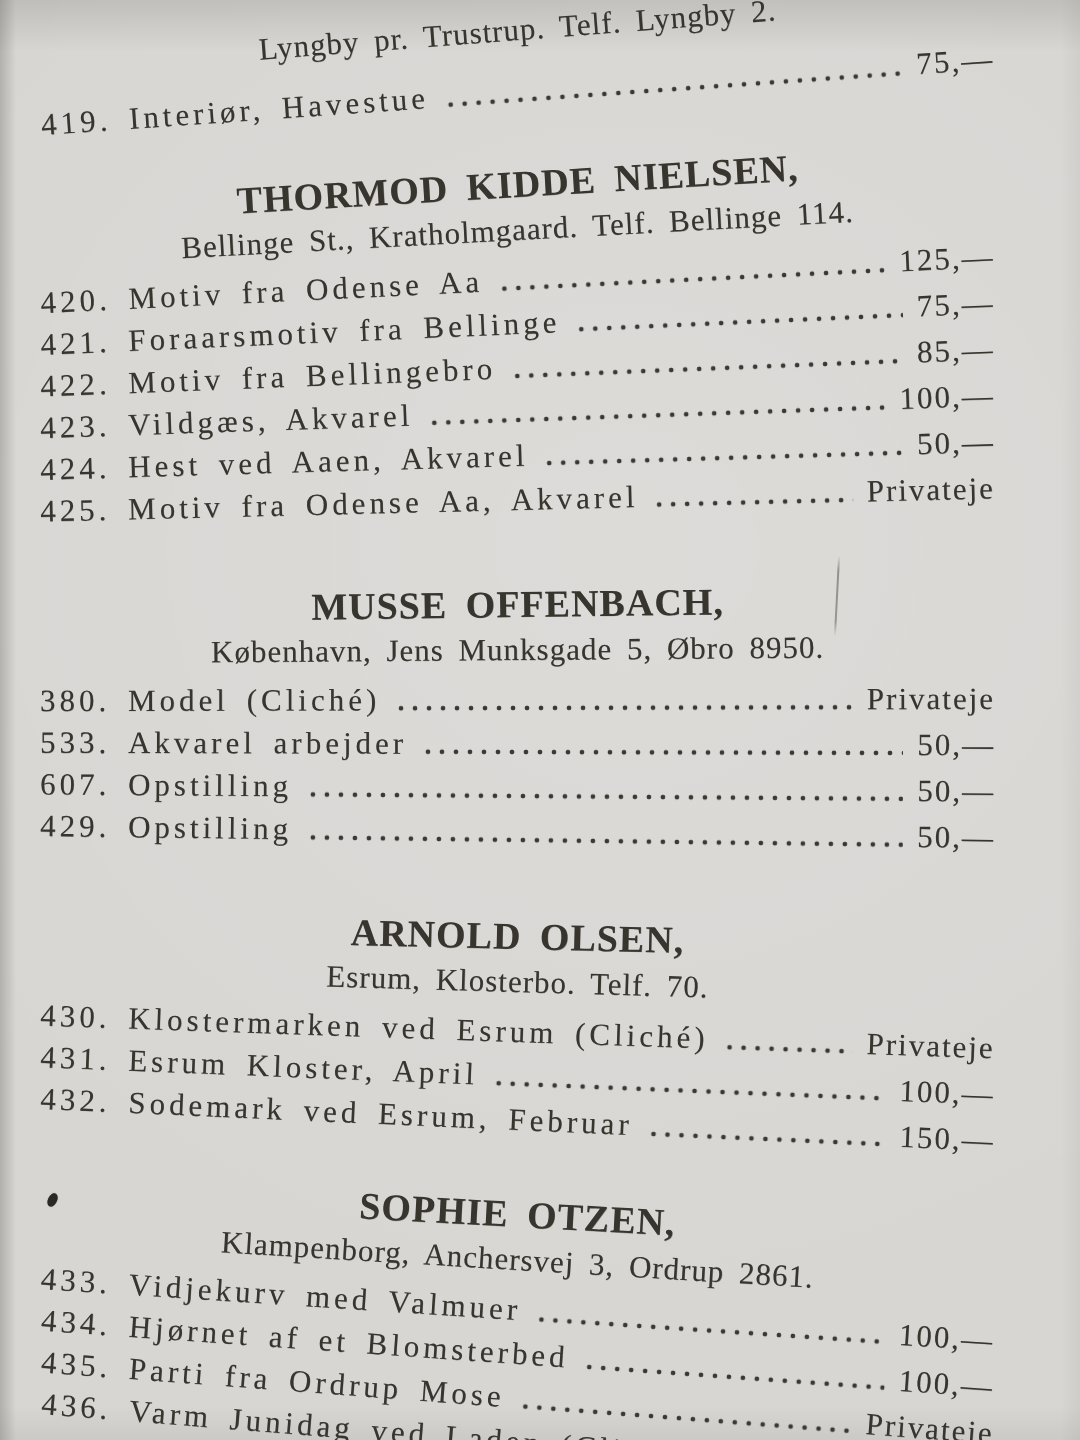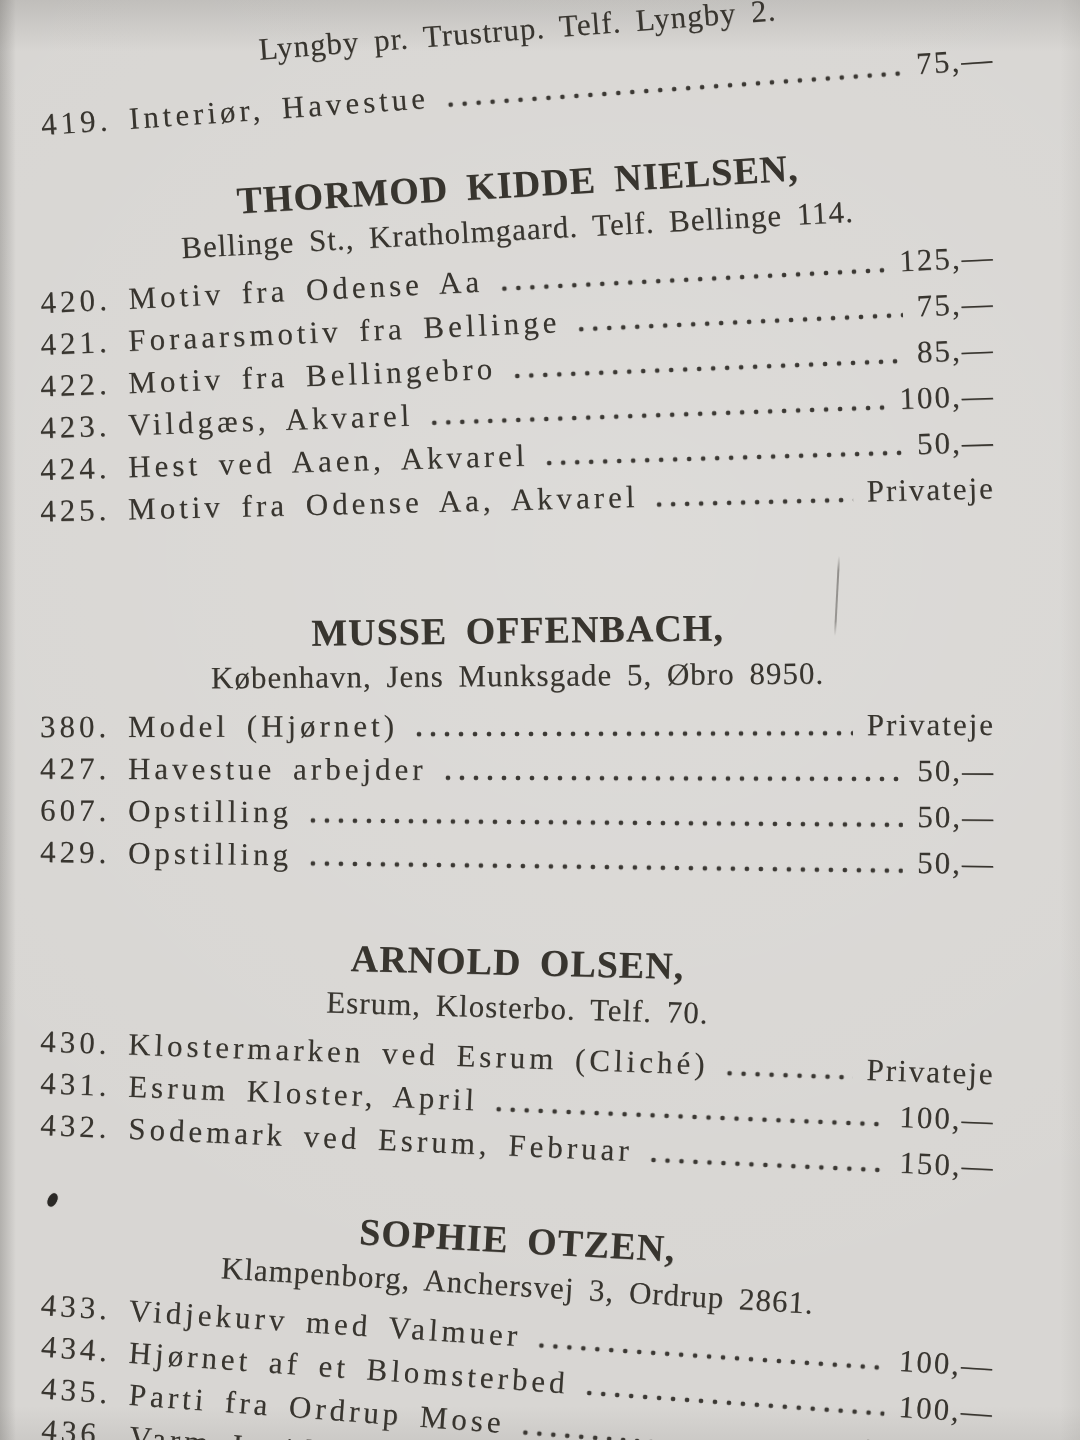"MUSSE OFFENBACH," .sec-2 { margin-top: 84px -> 58px }
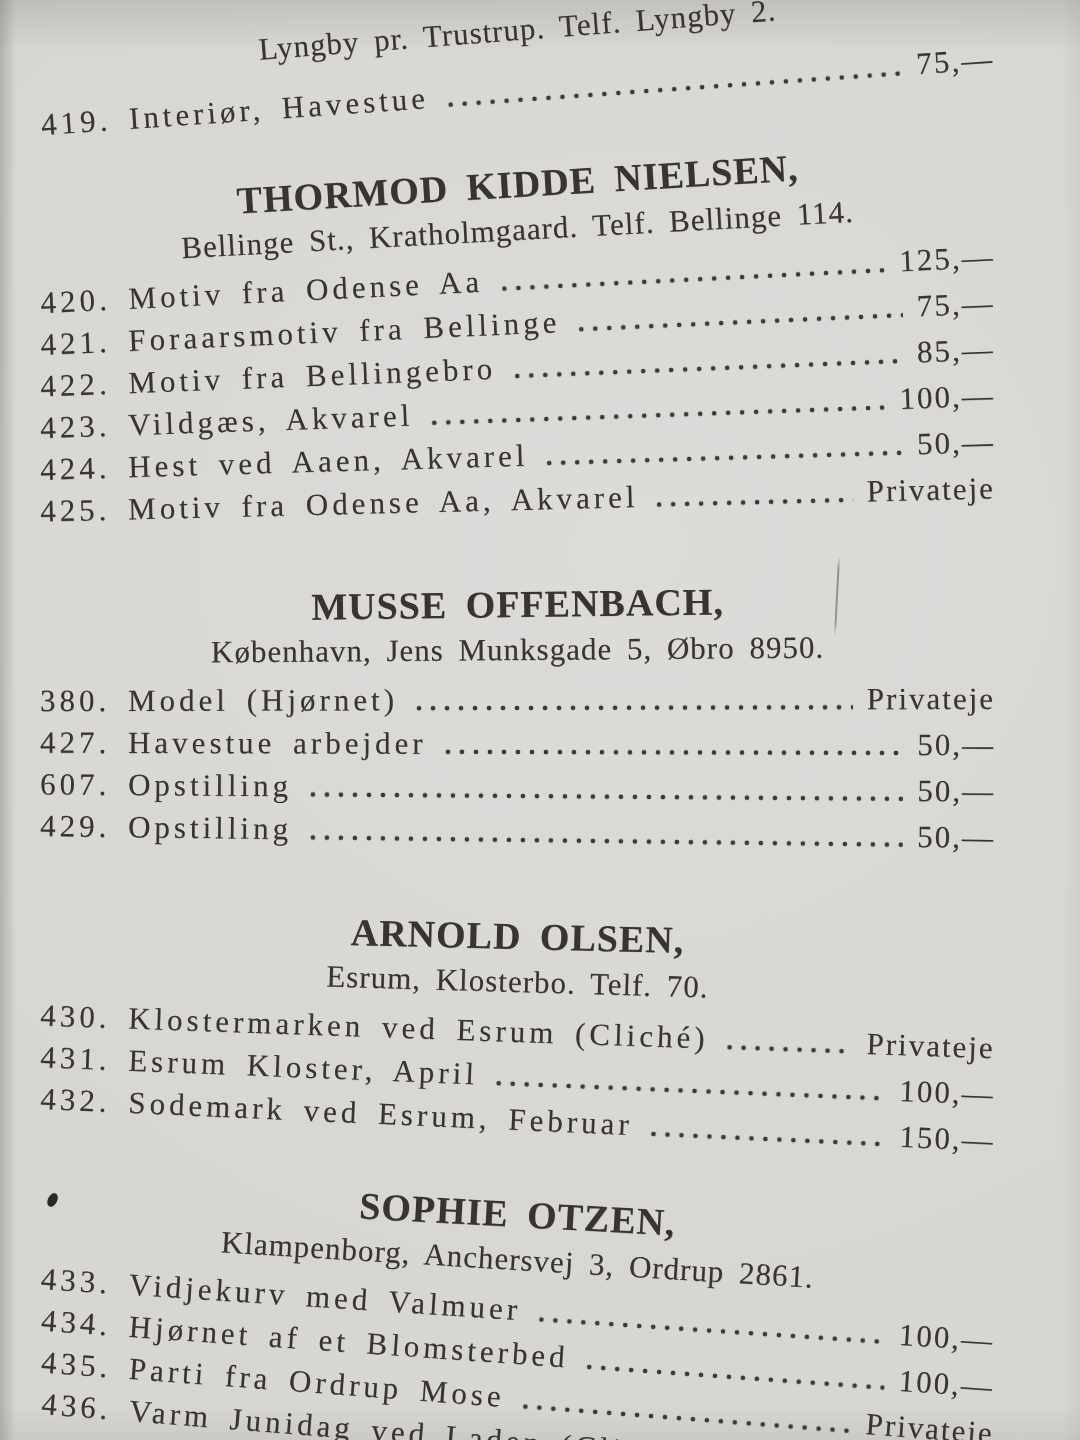"Model (Hjørnet)" span.title { text: Hjørnet -> Cliché }
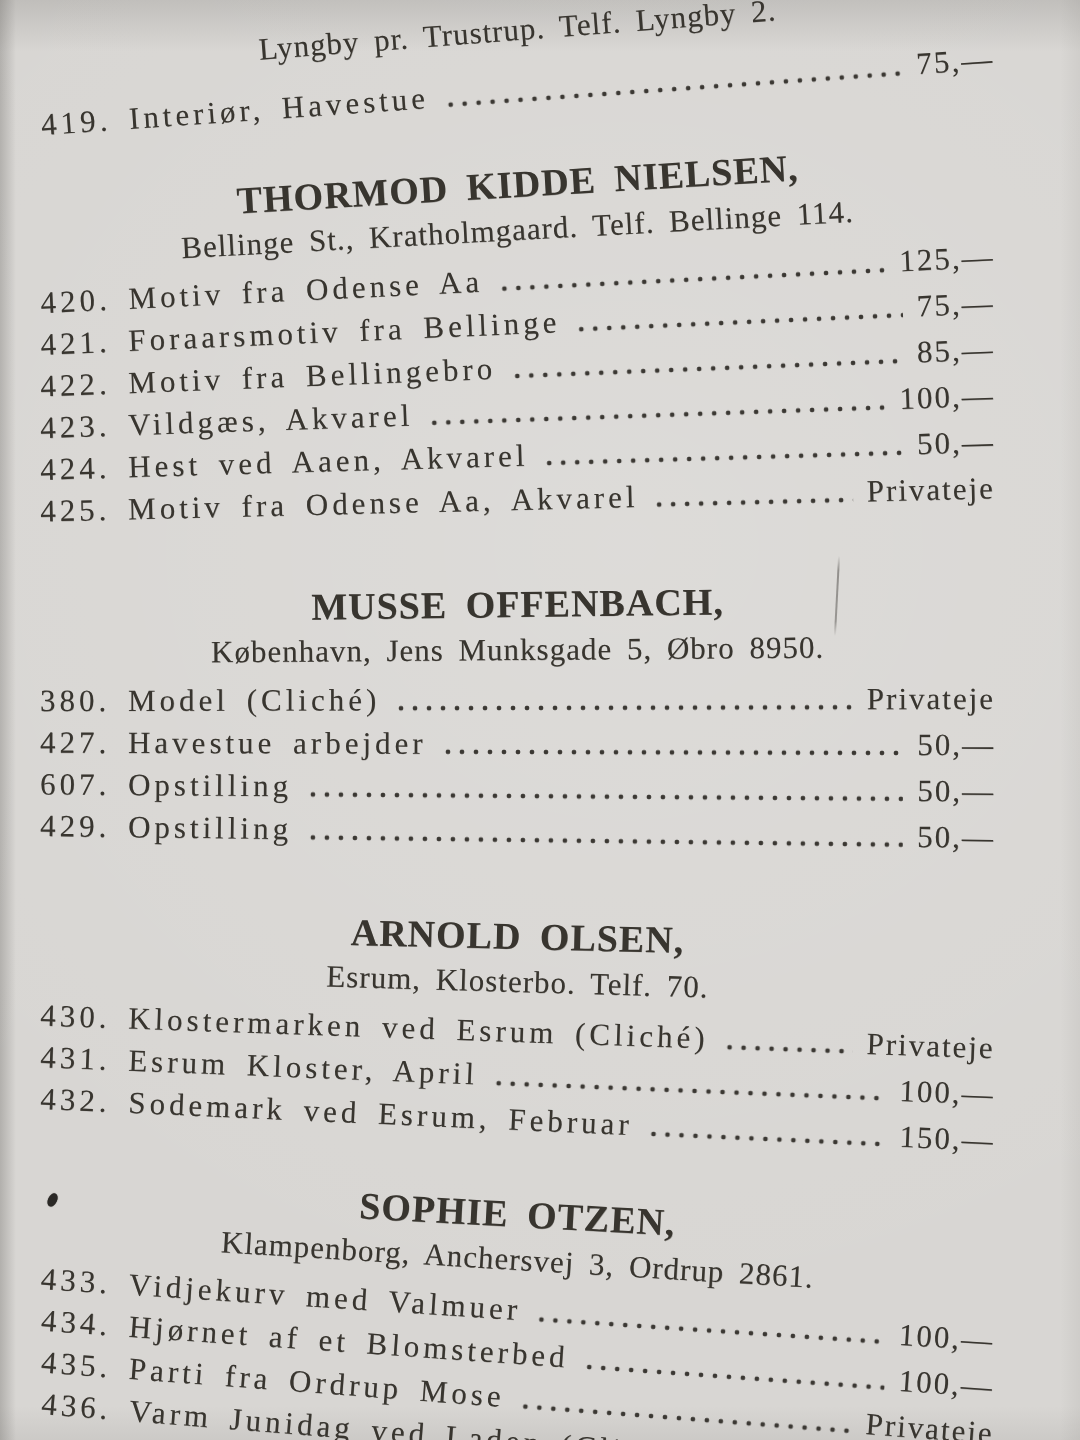"427." span.num { text: 427 -> 533 }
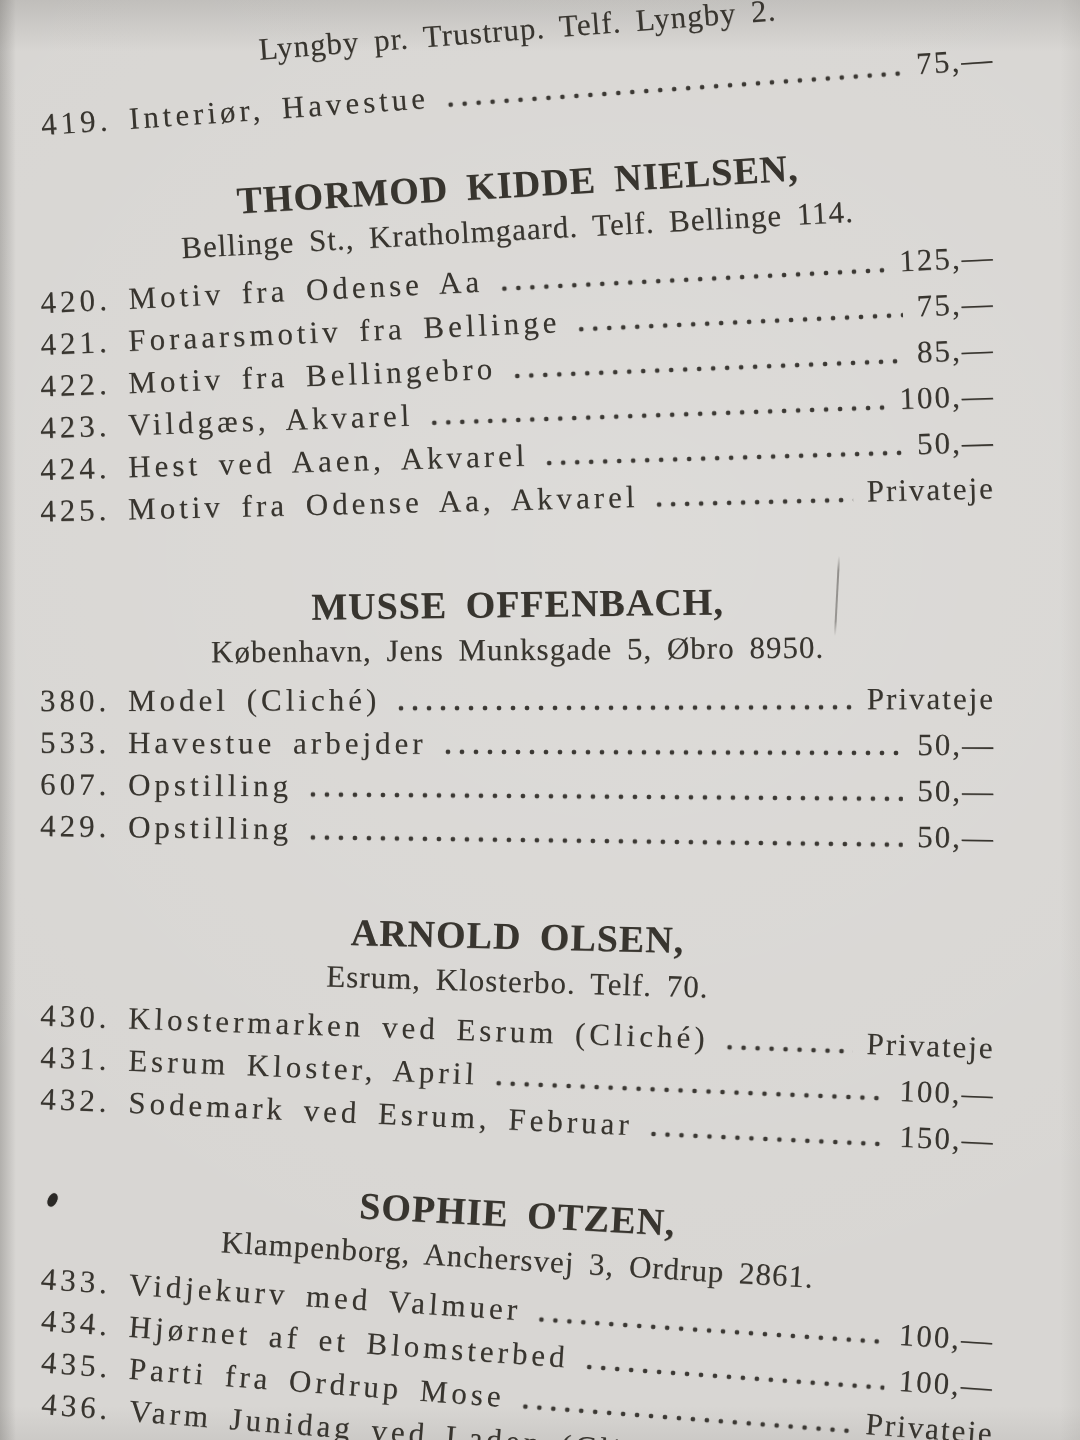"Havestue arbejder" span.title { text: Havestue -> Akvarel }
